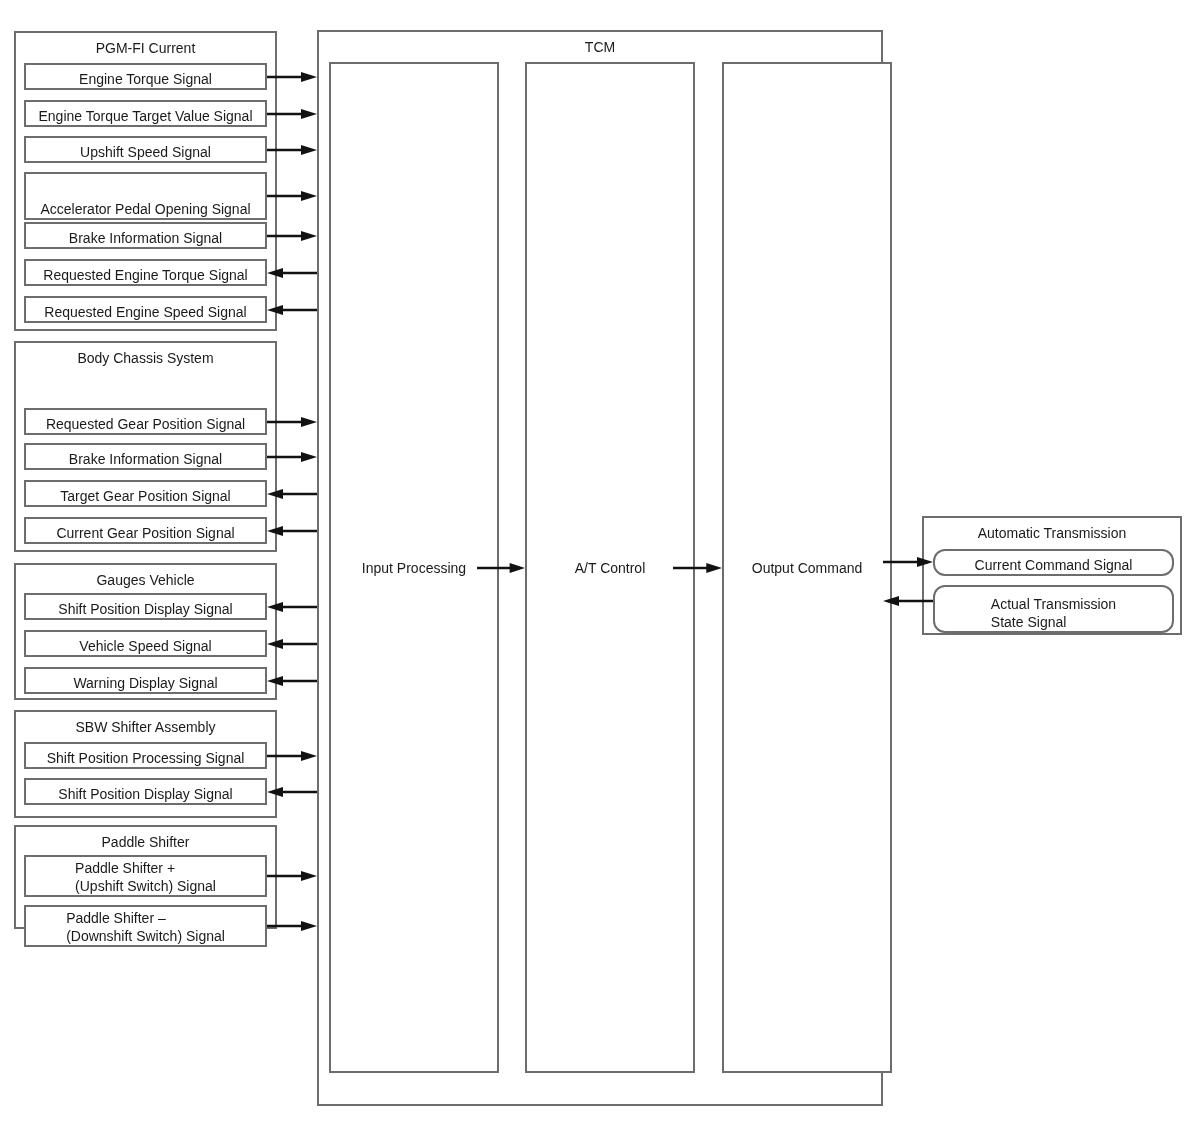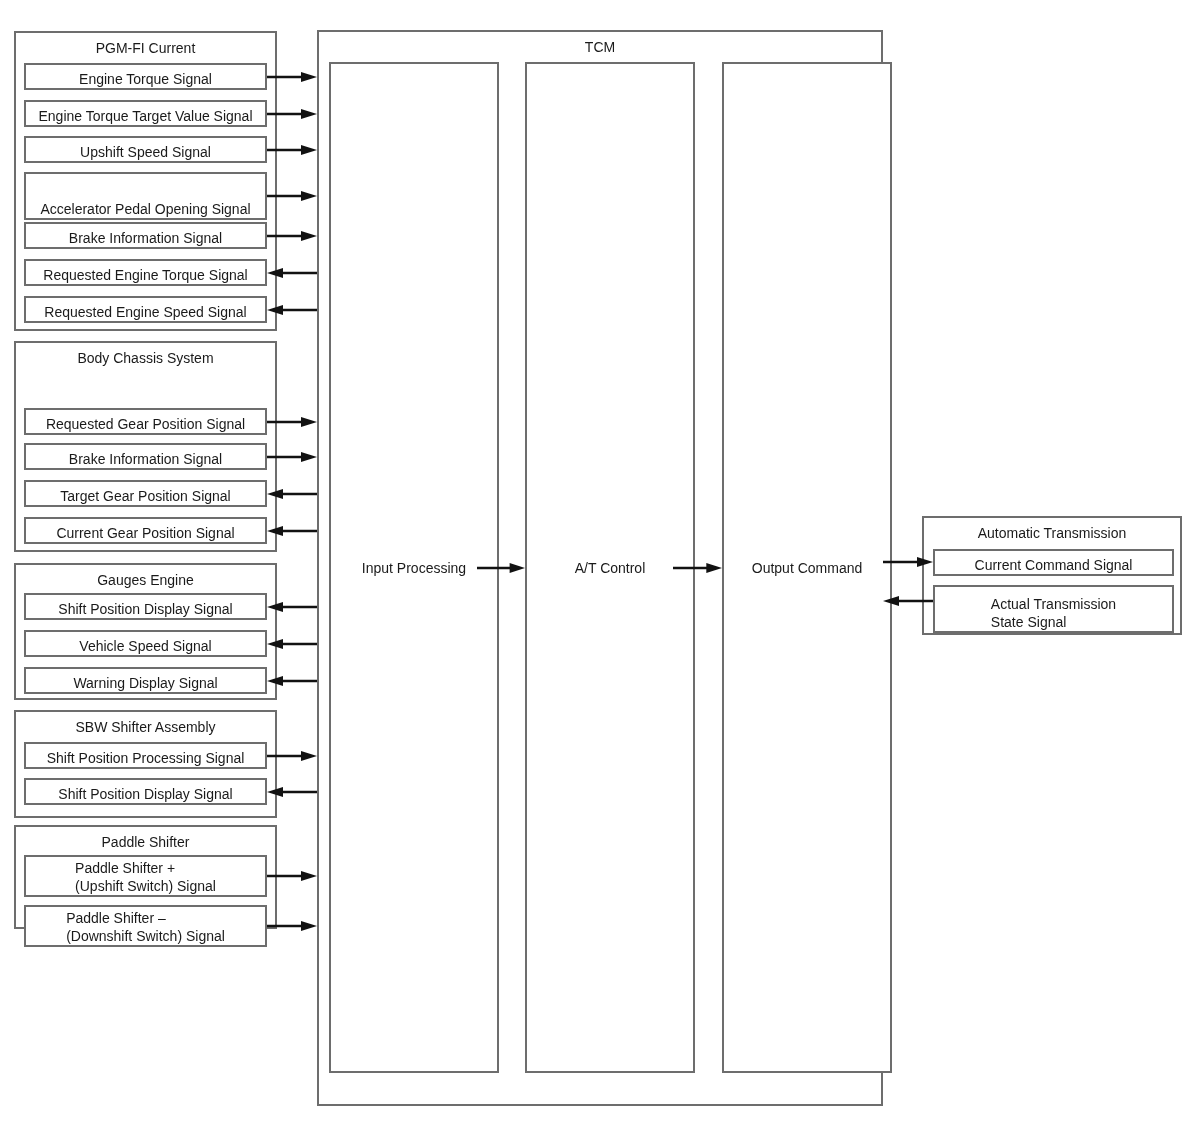"Current Command Signal" .atsig { border-radius: none -> 12px }
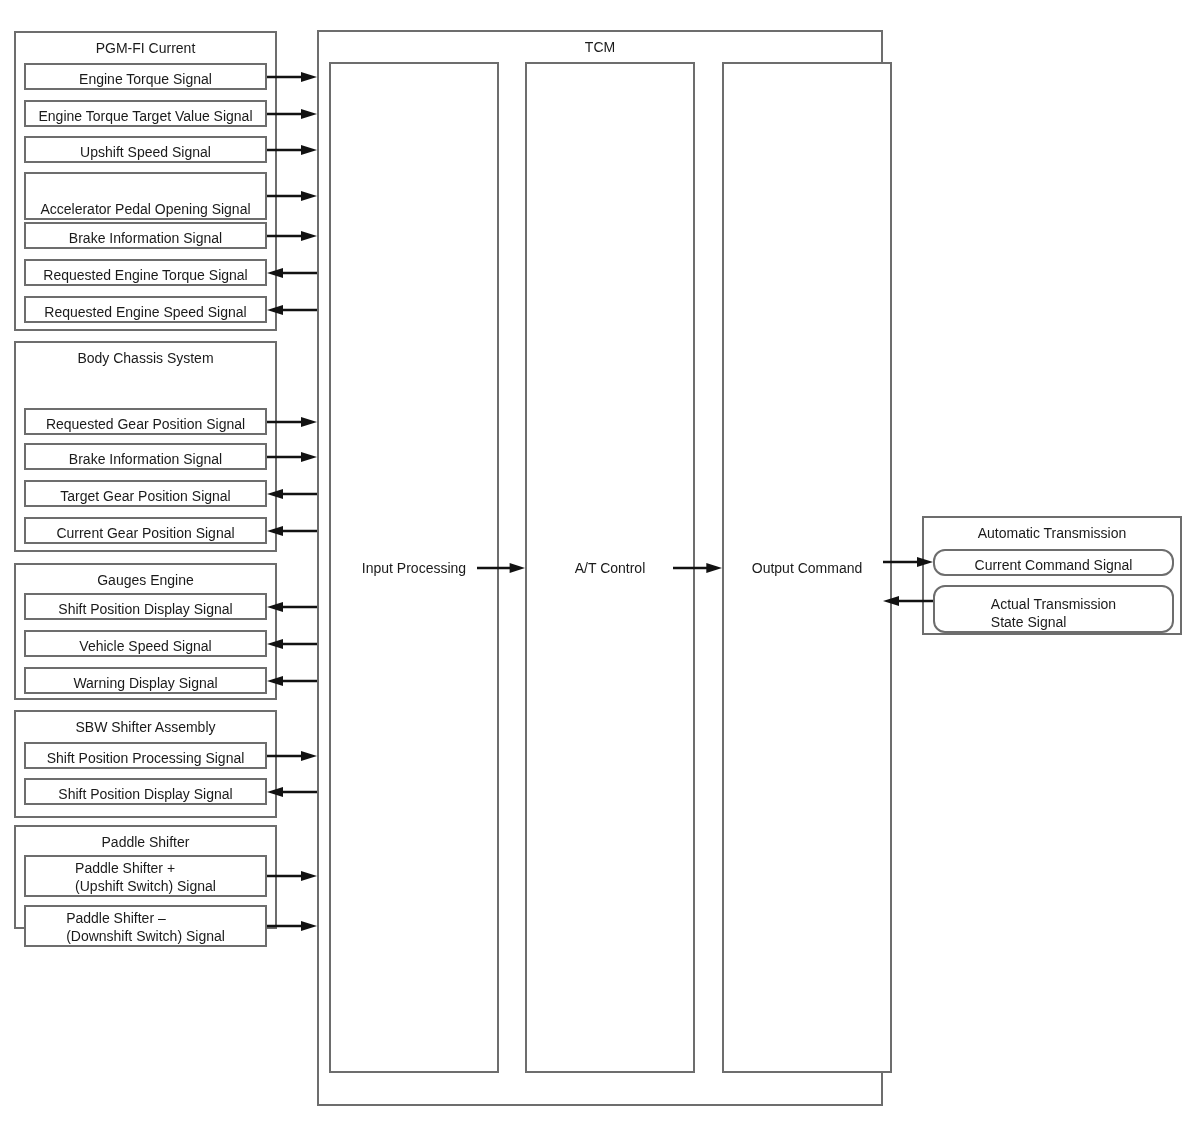"Gauges Engine" div.btitle { text: Engine -> Vehicle }
